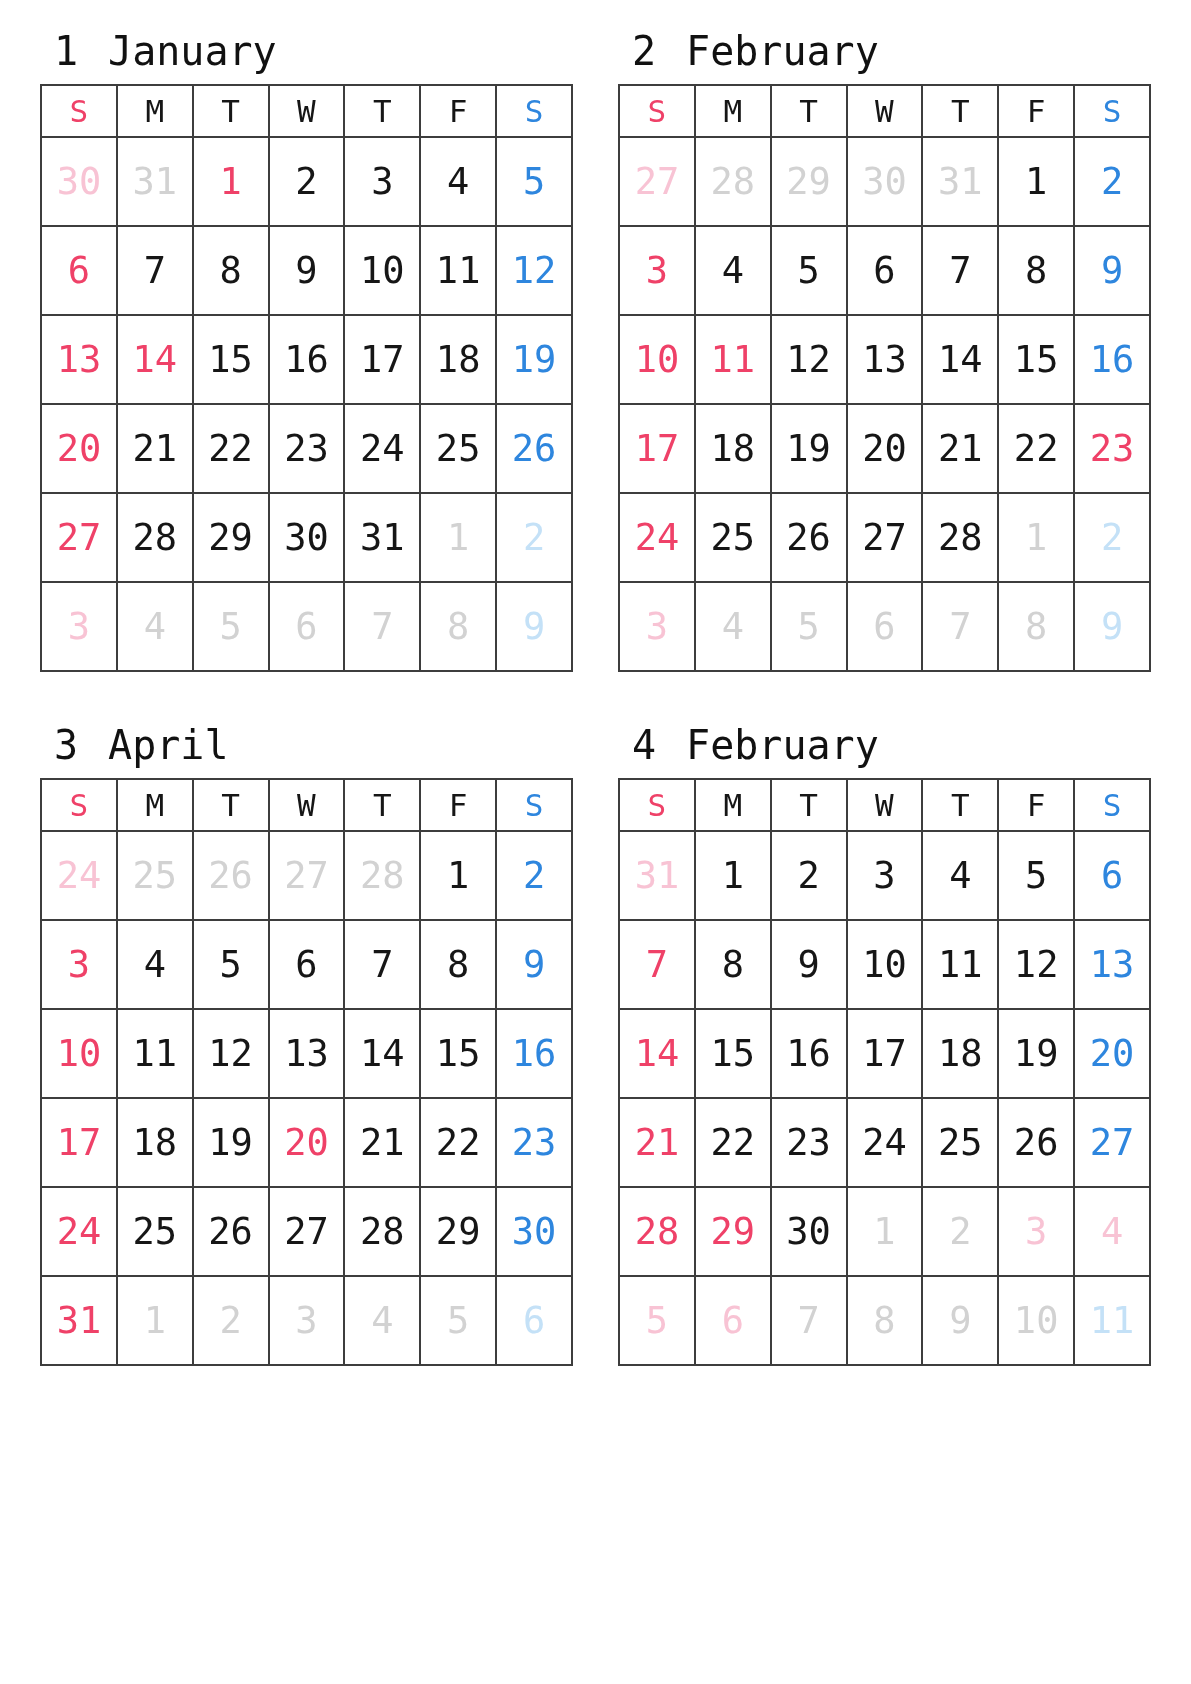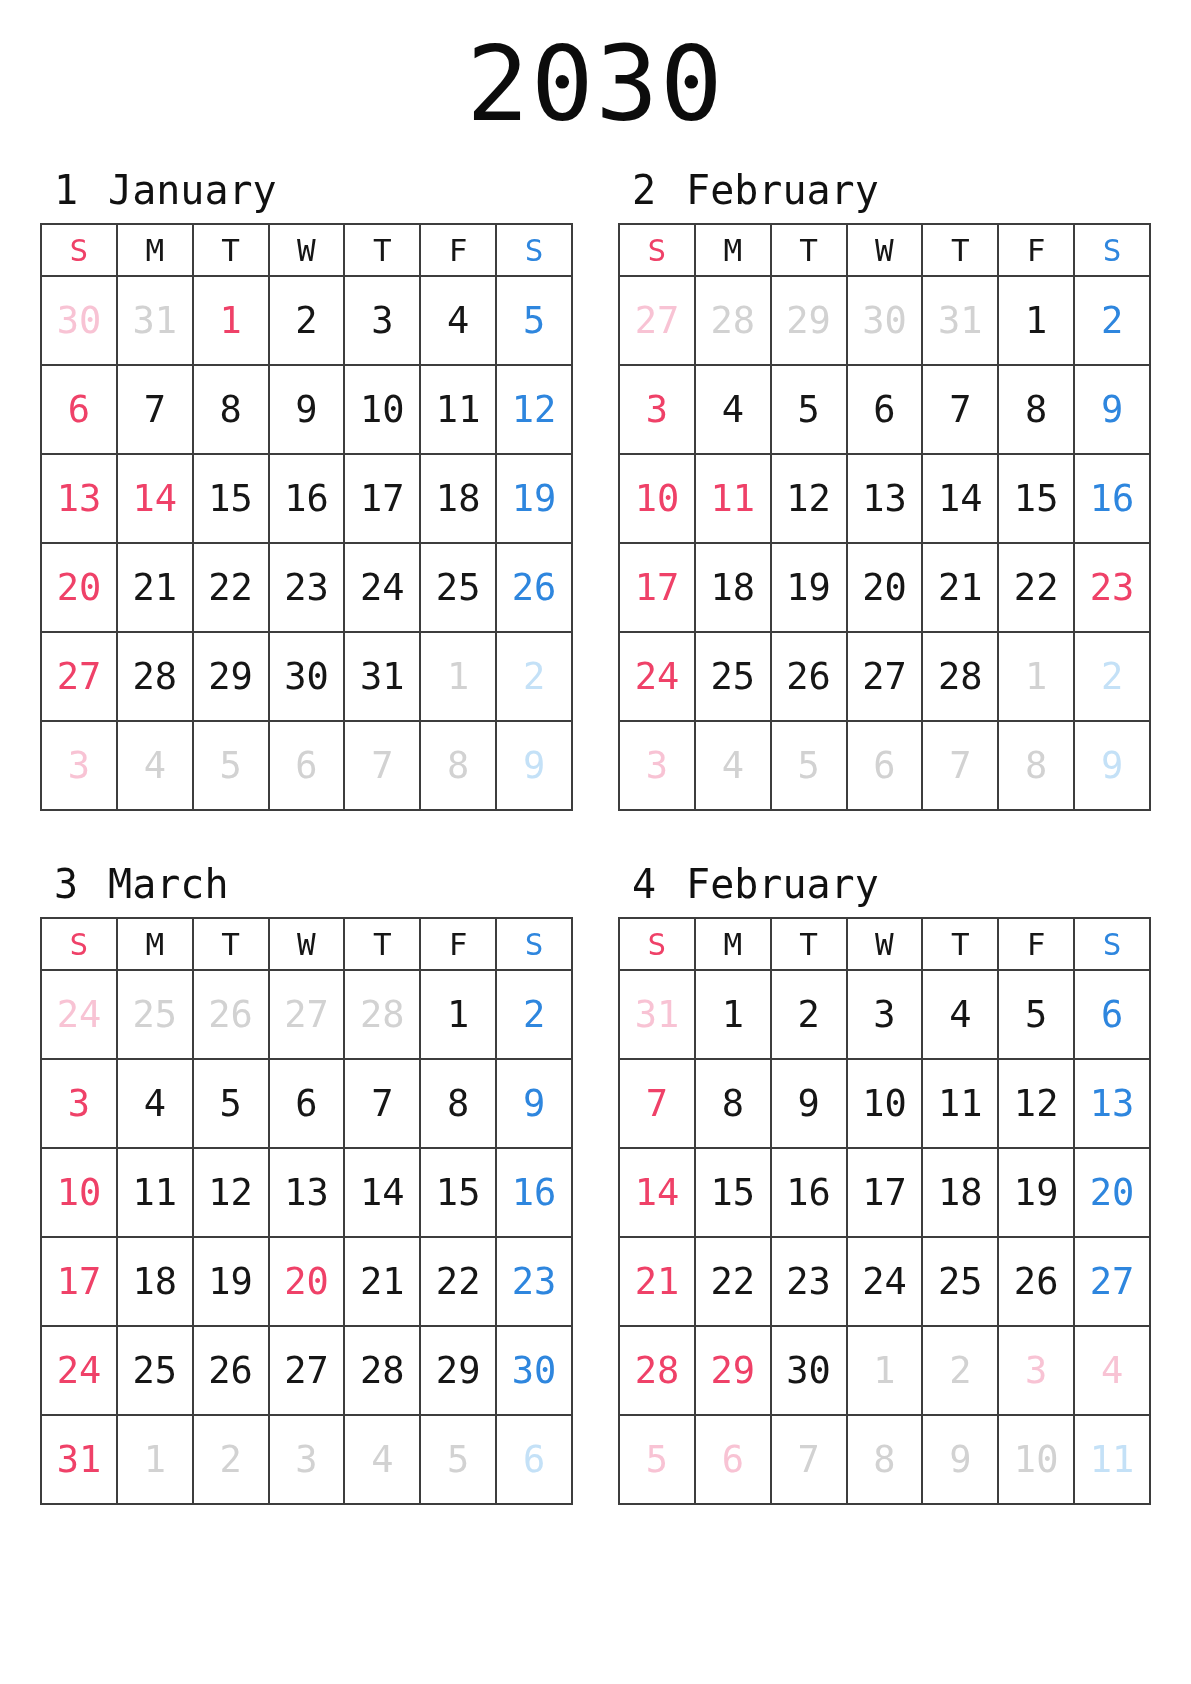"2030" div.year-title { html: <div>2030</div> -> none }
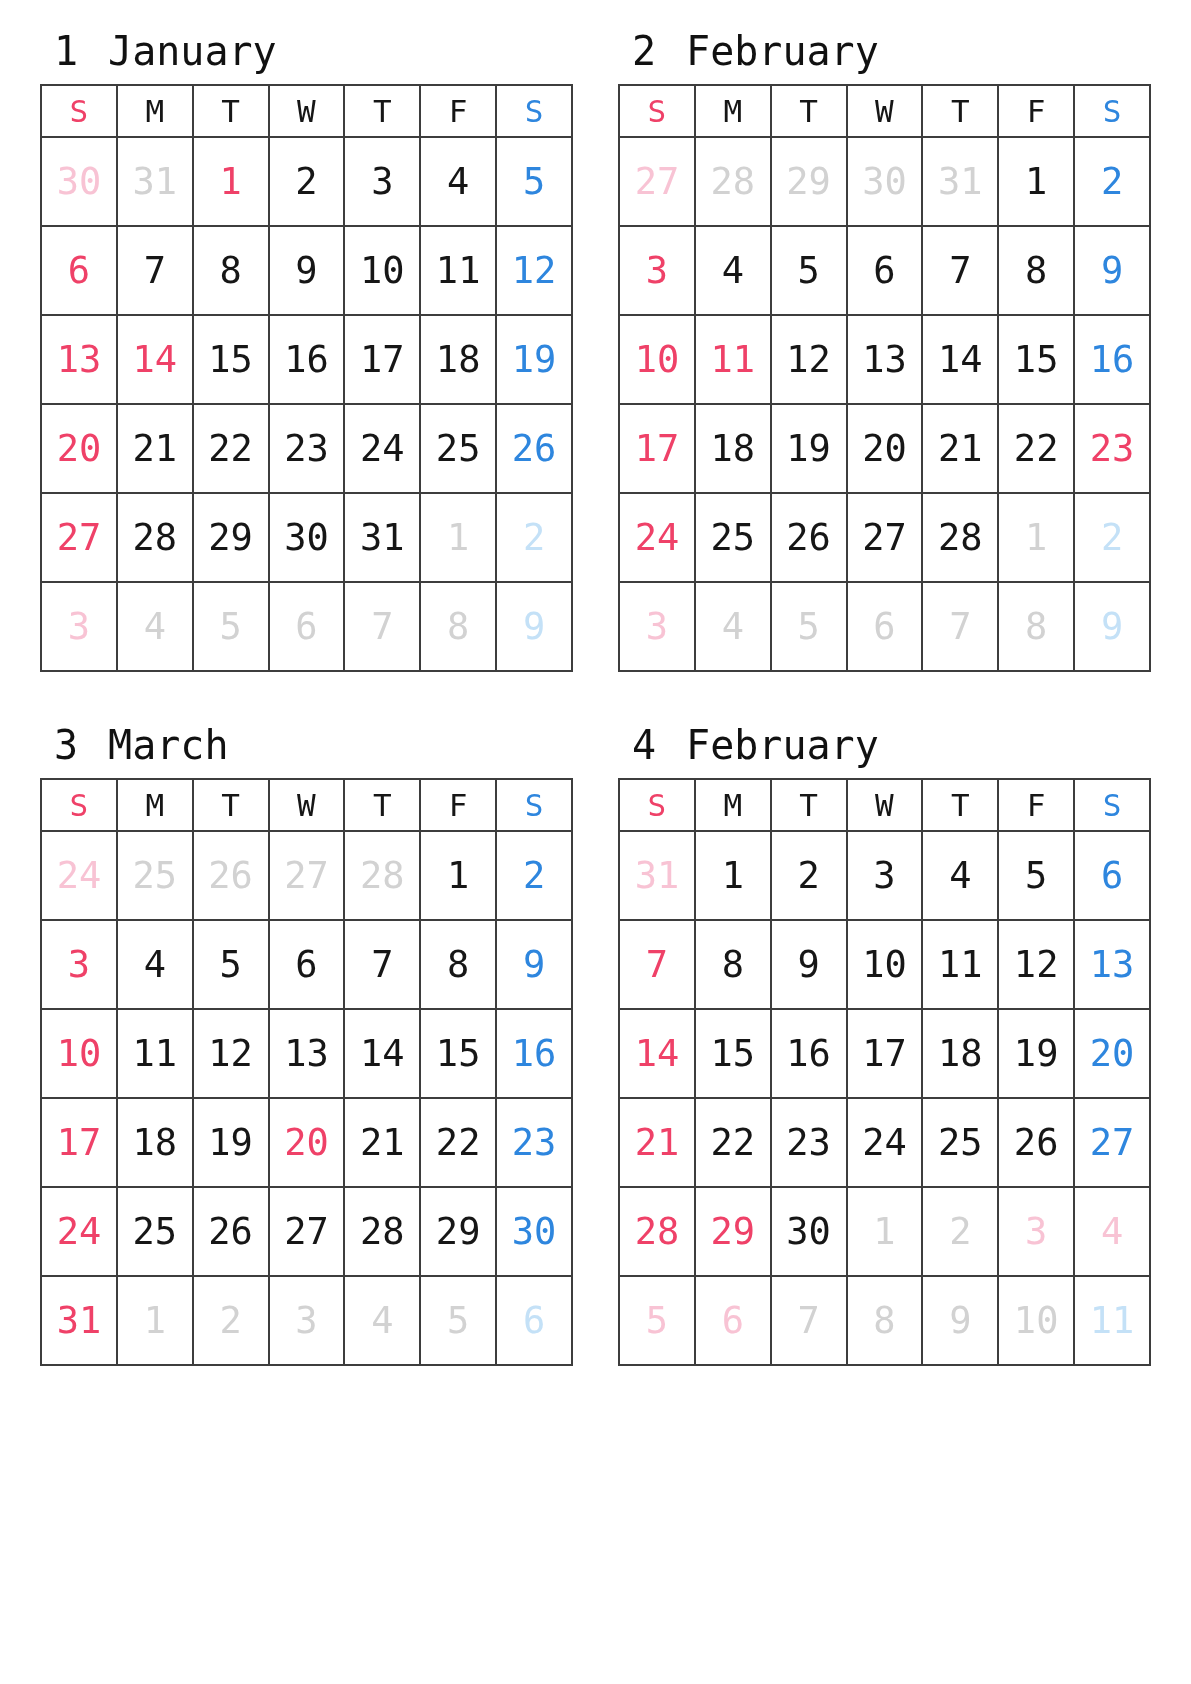"March" span { text: March -> April }
